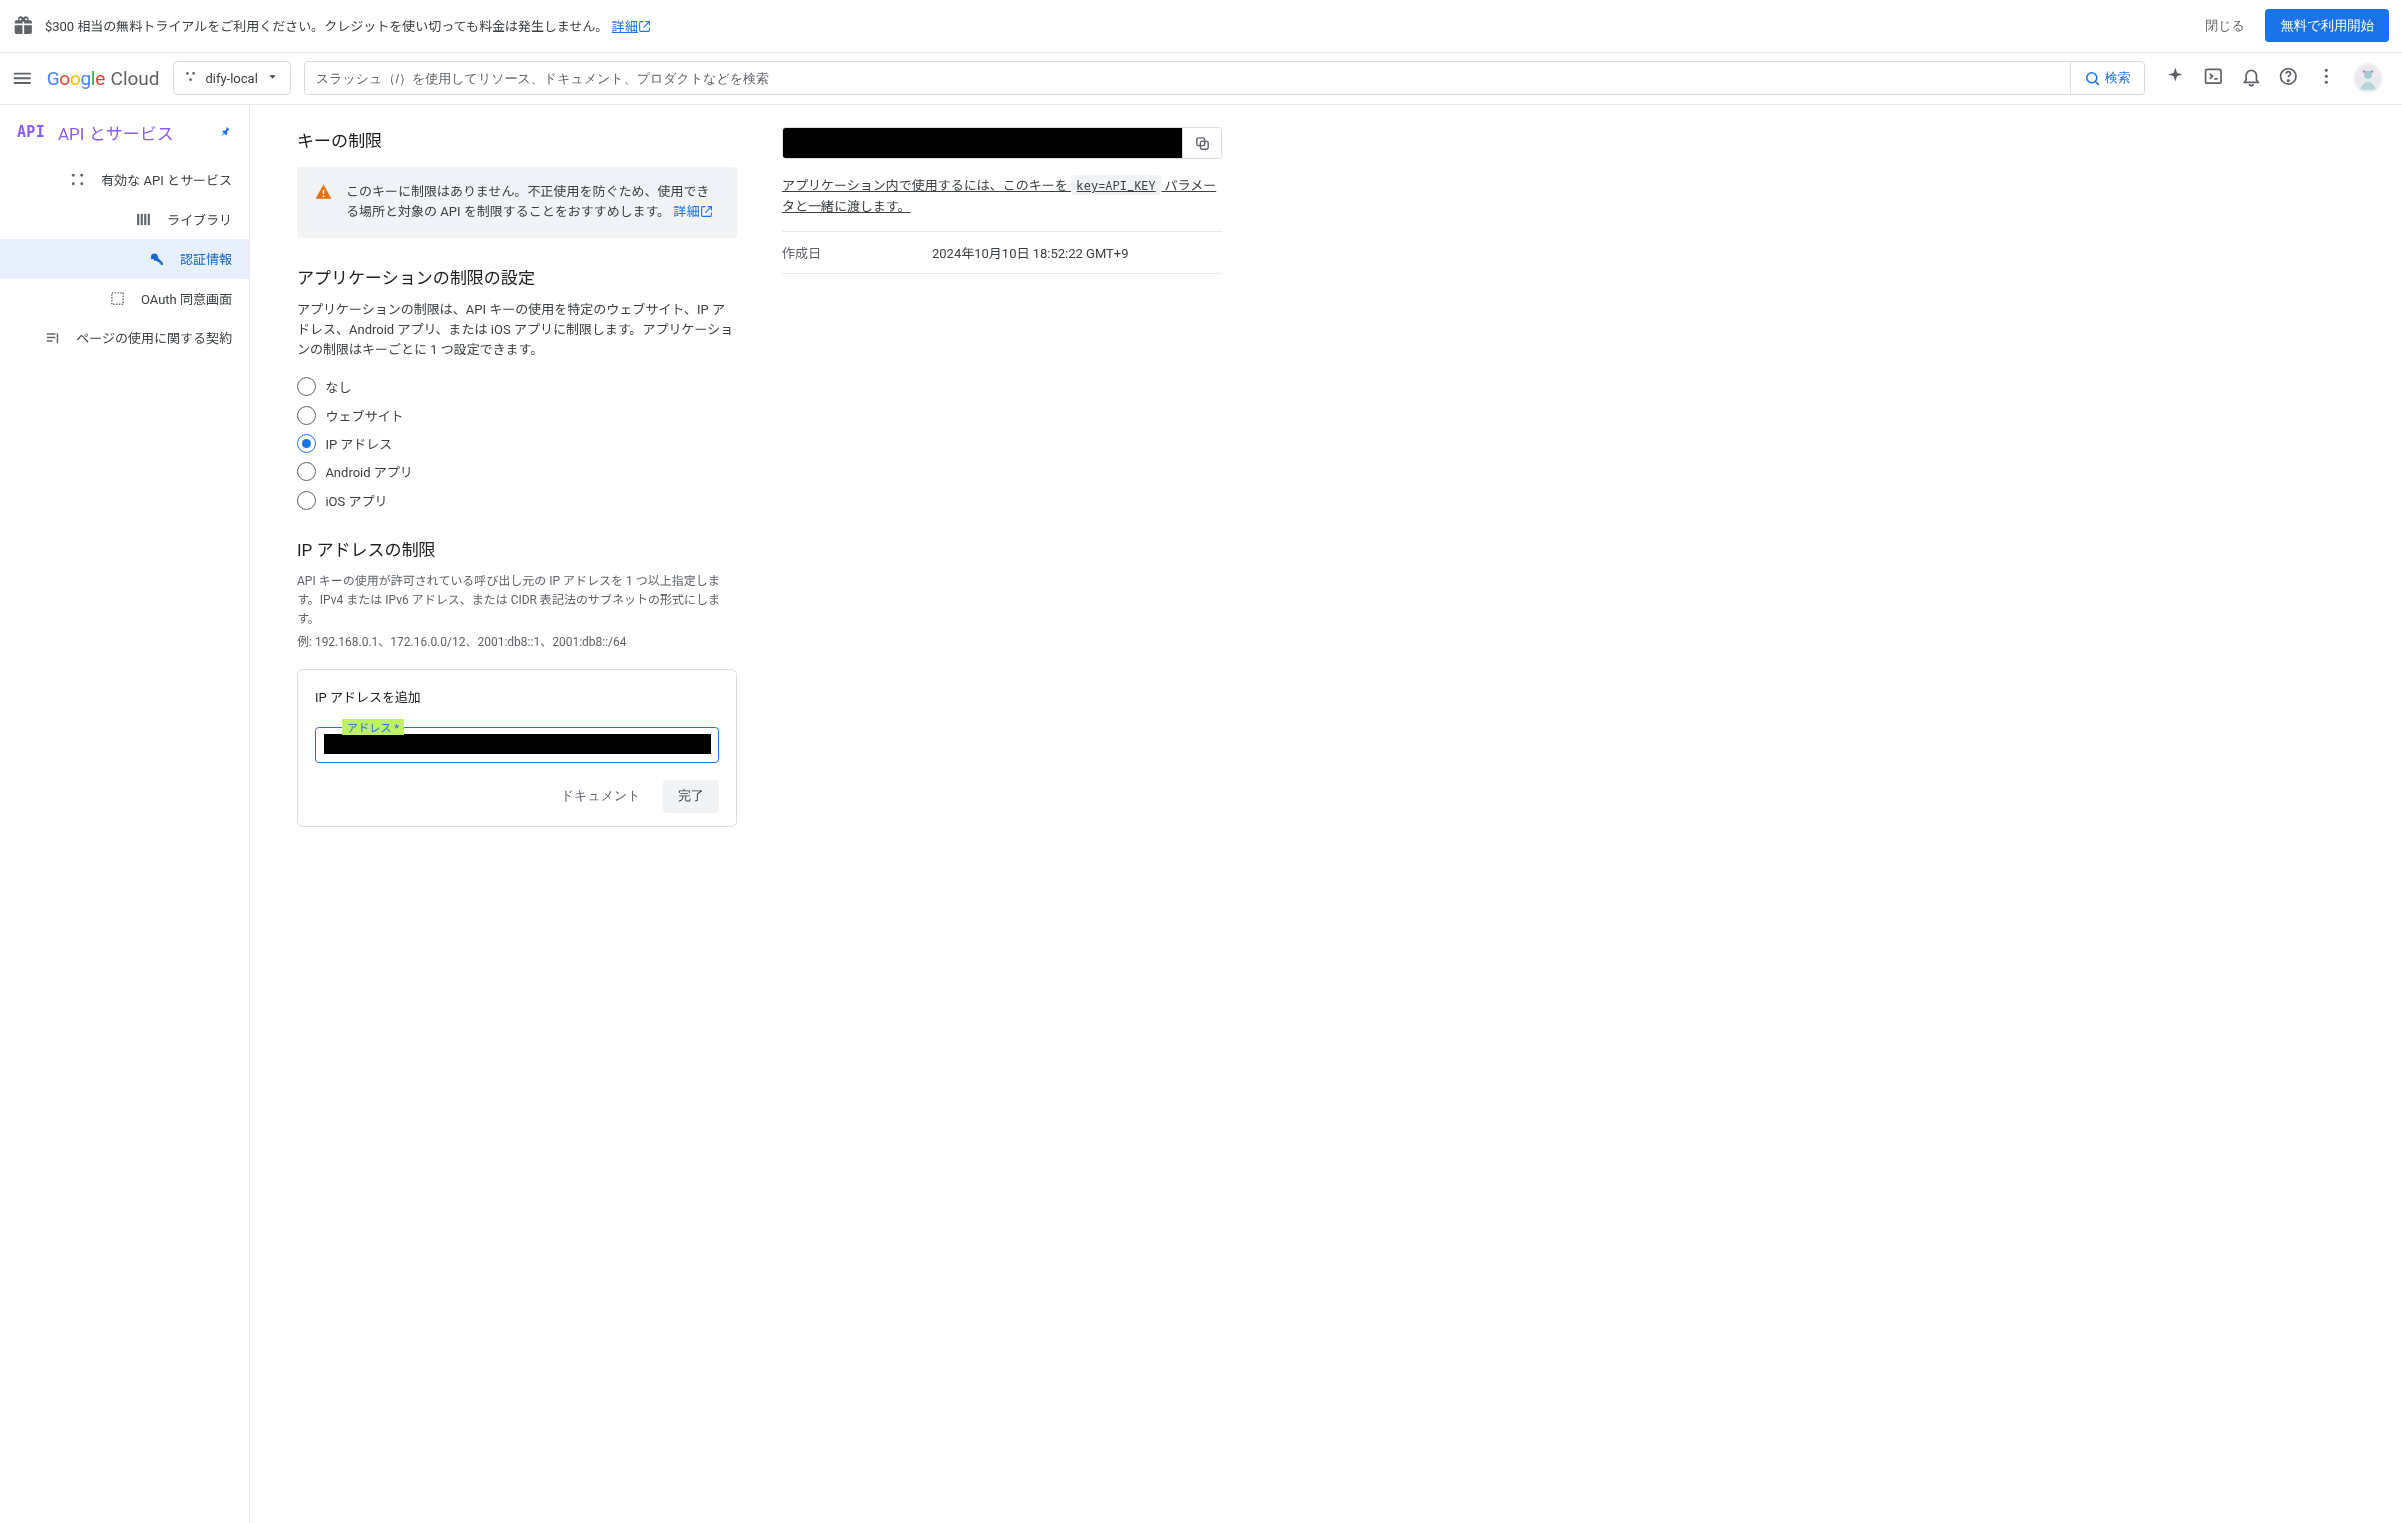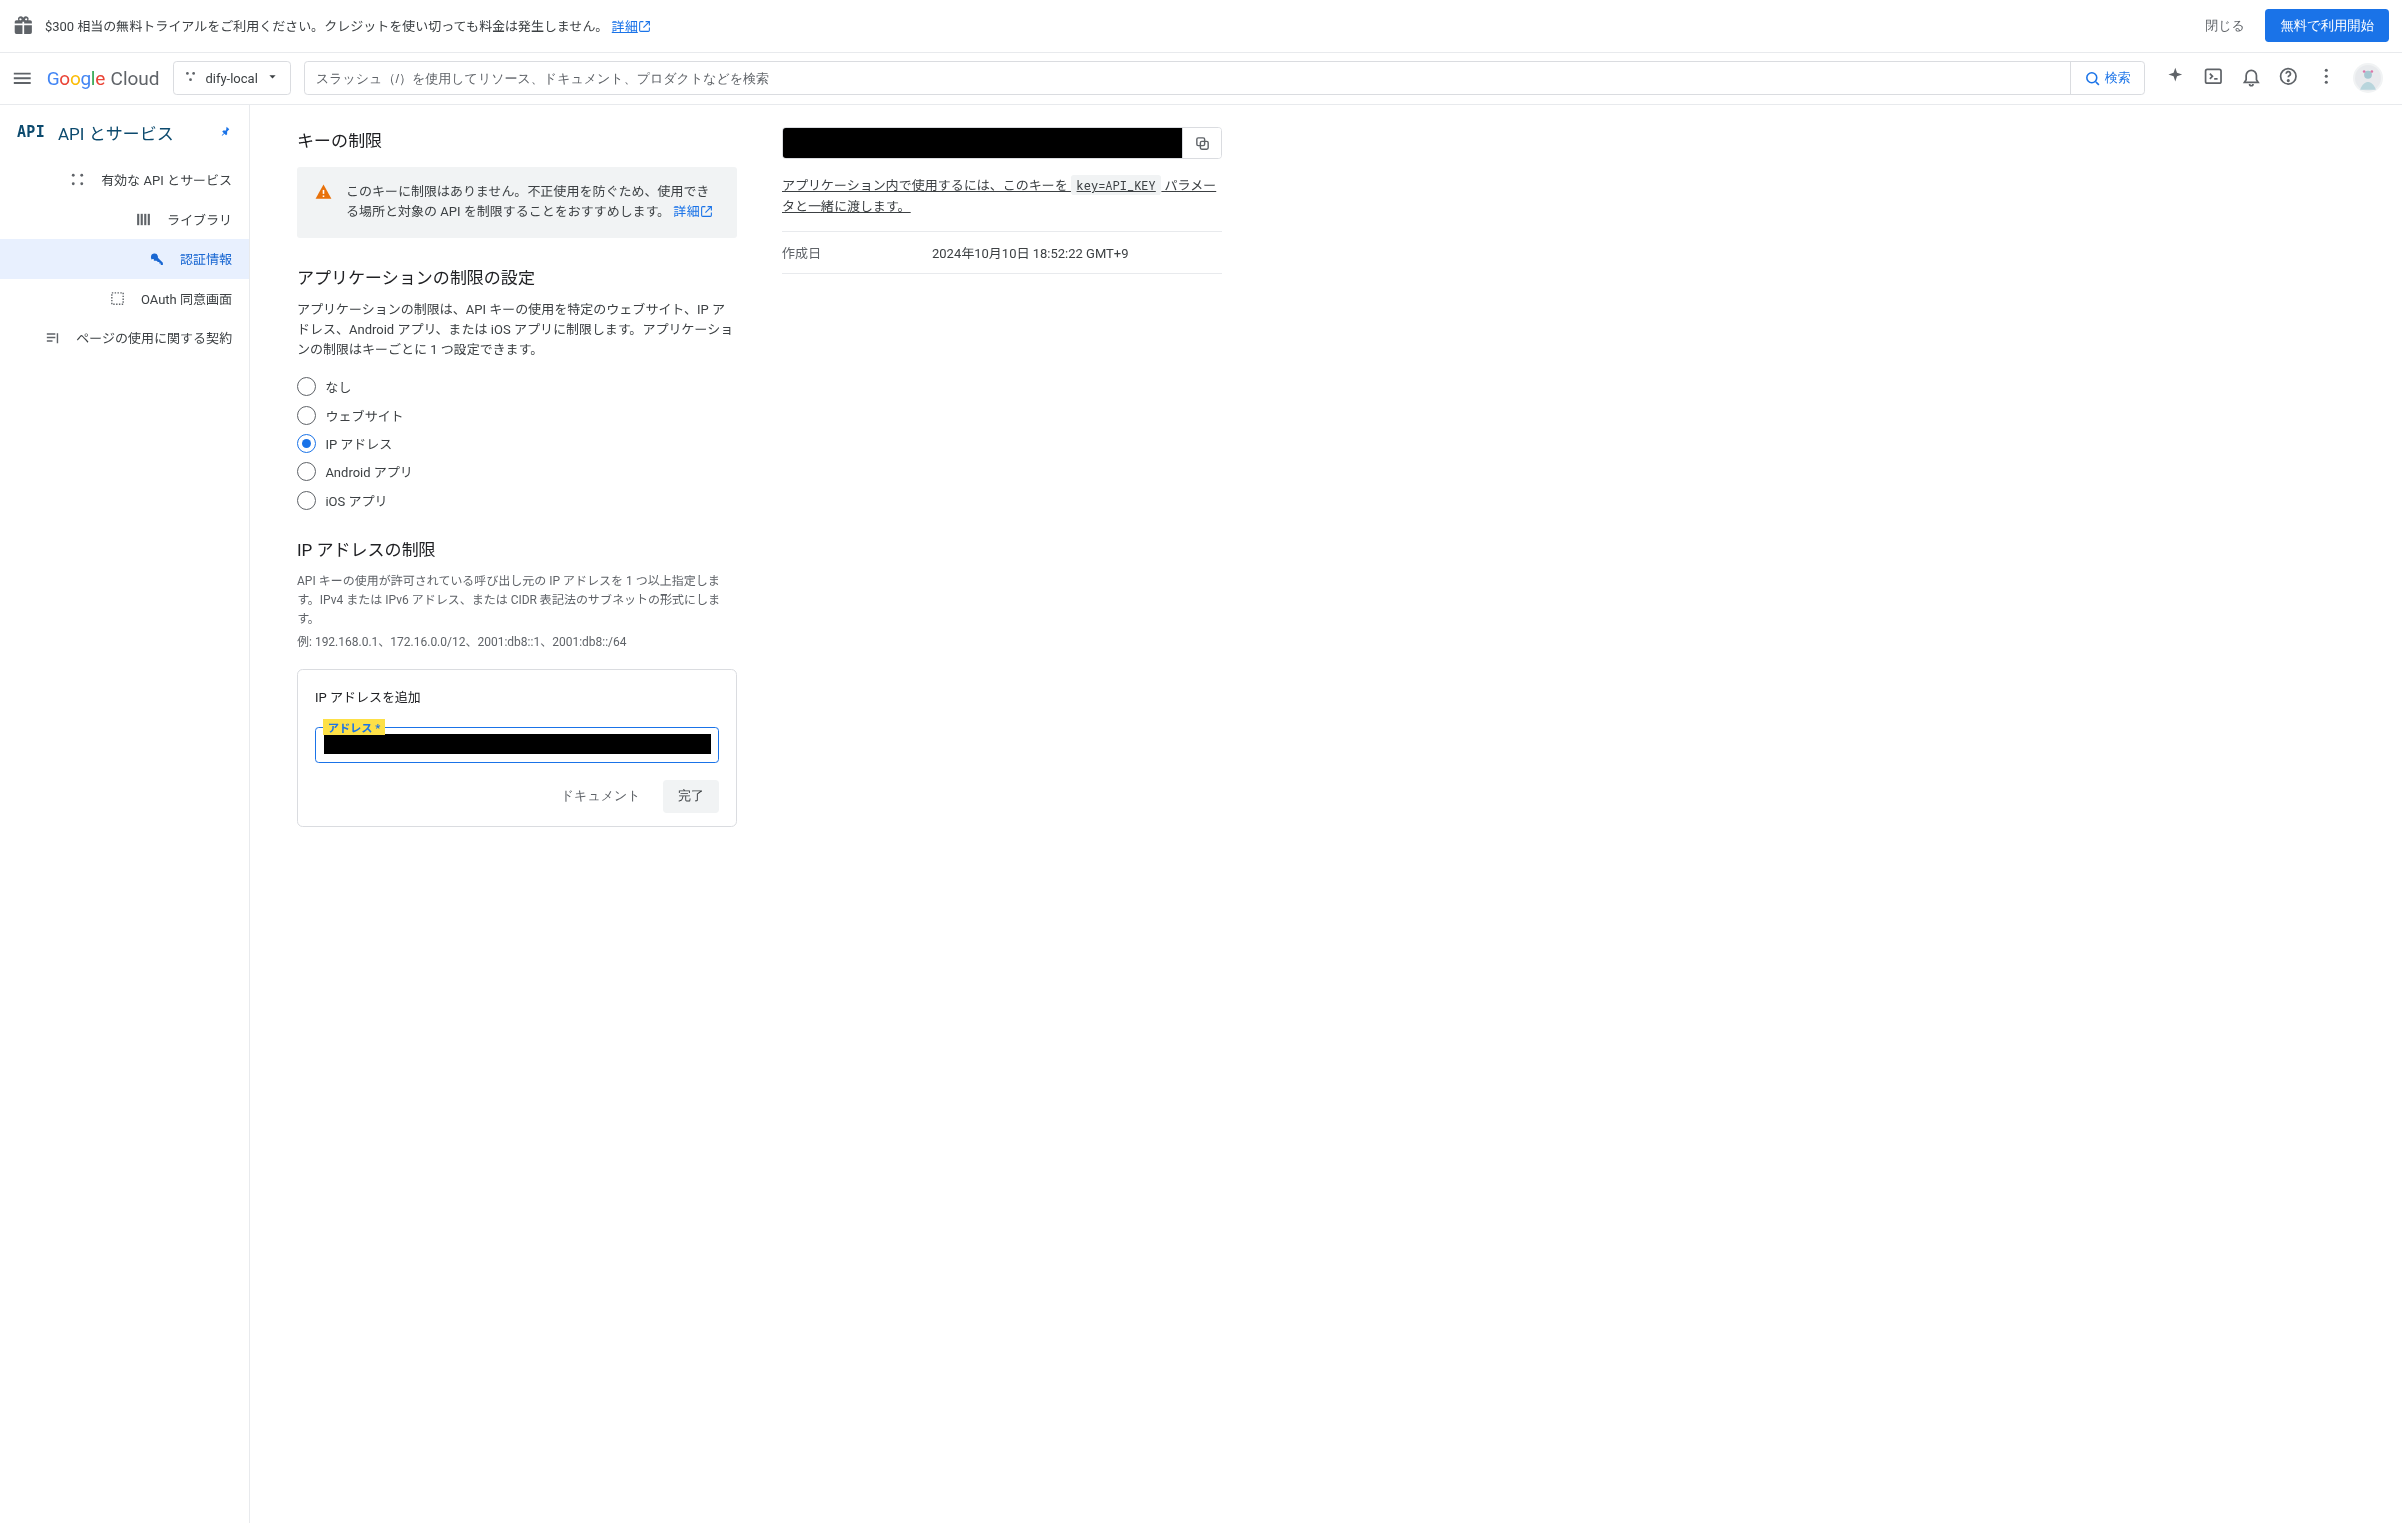"API" .sidebar-header { color: #0c4a6e -> #8b5cf6 }
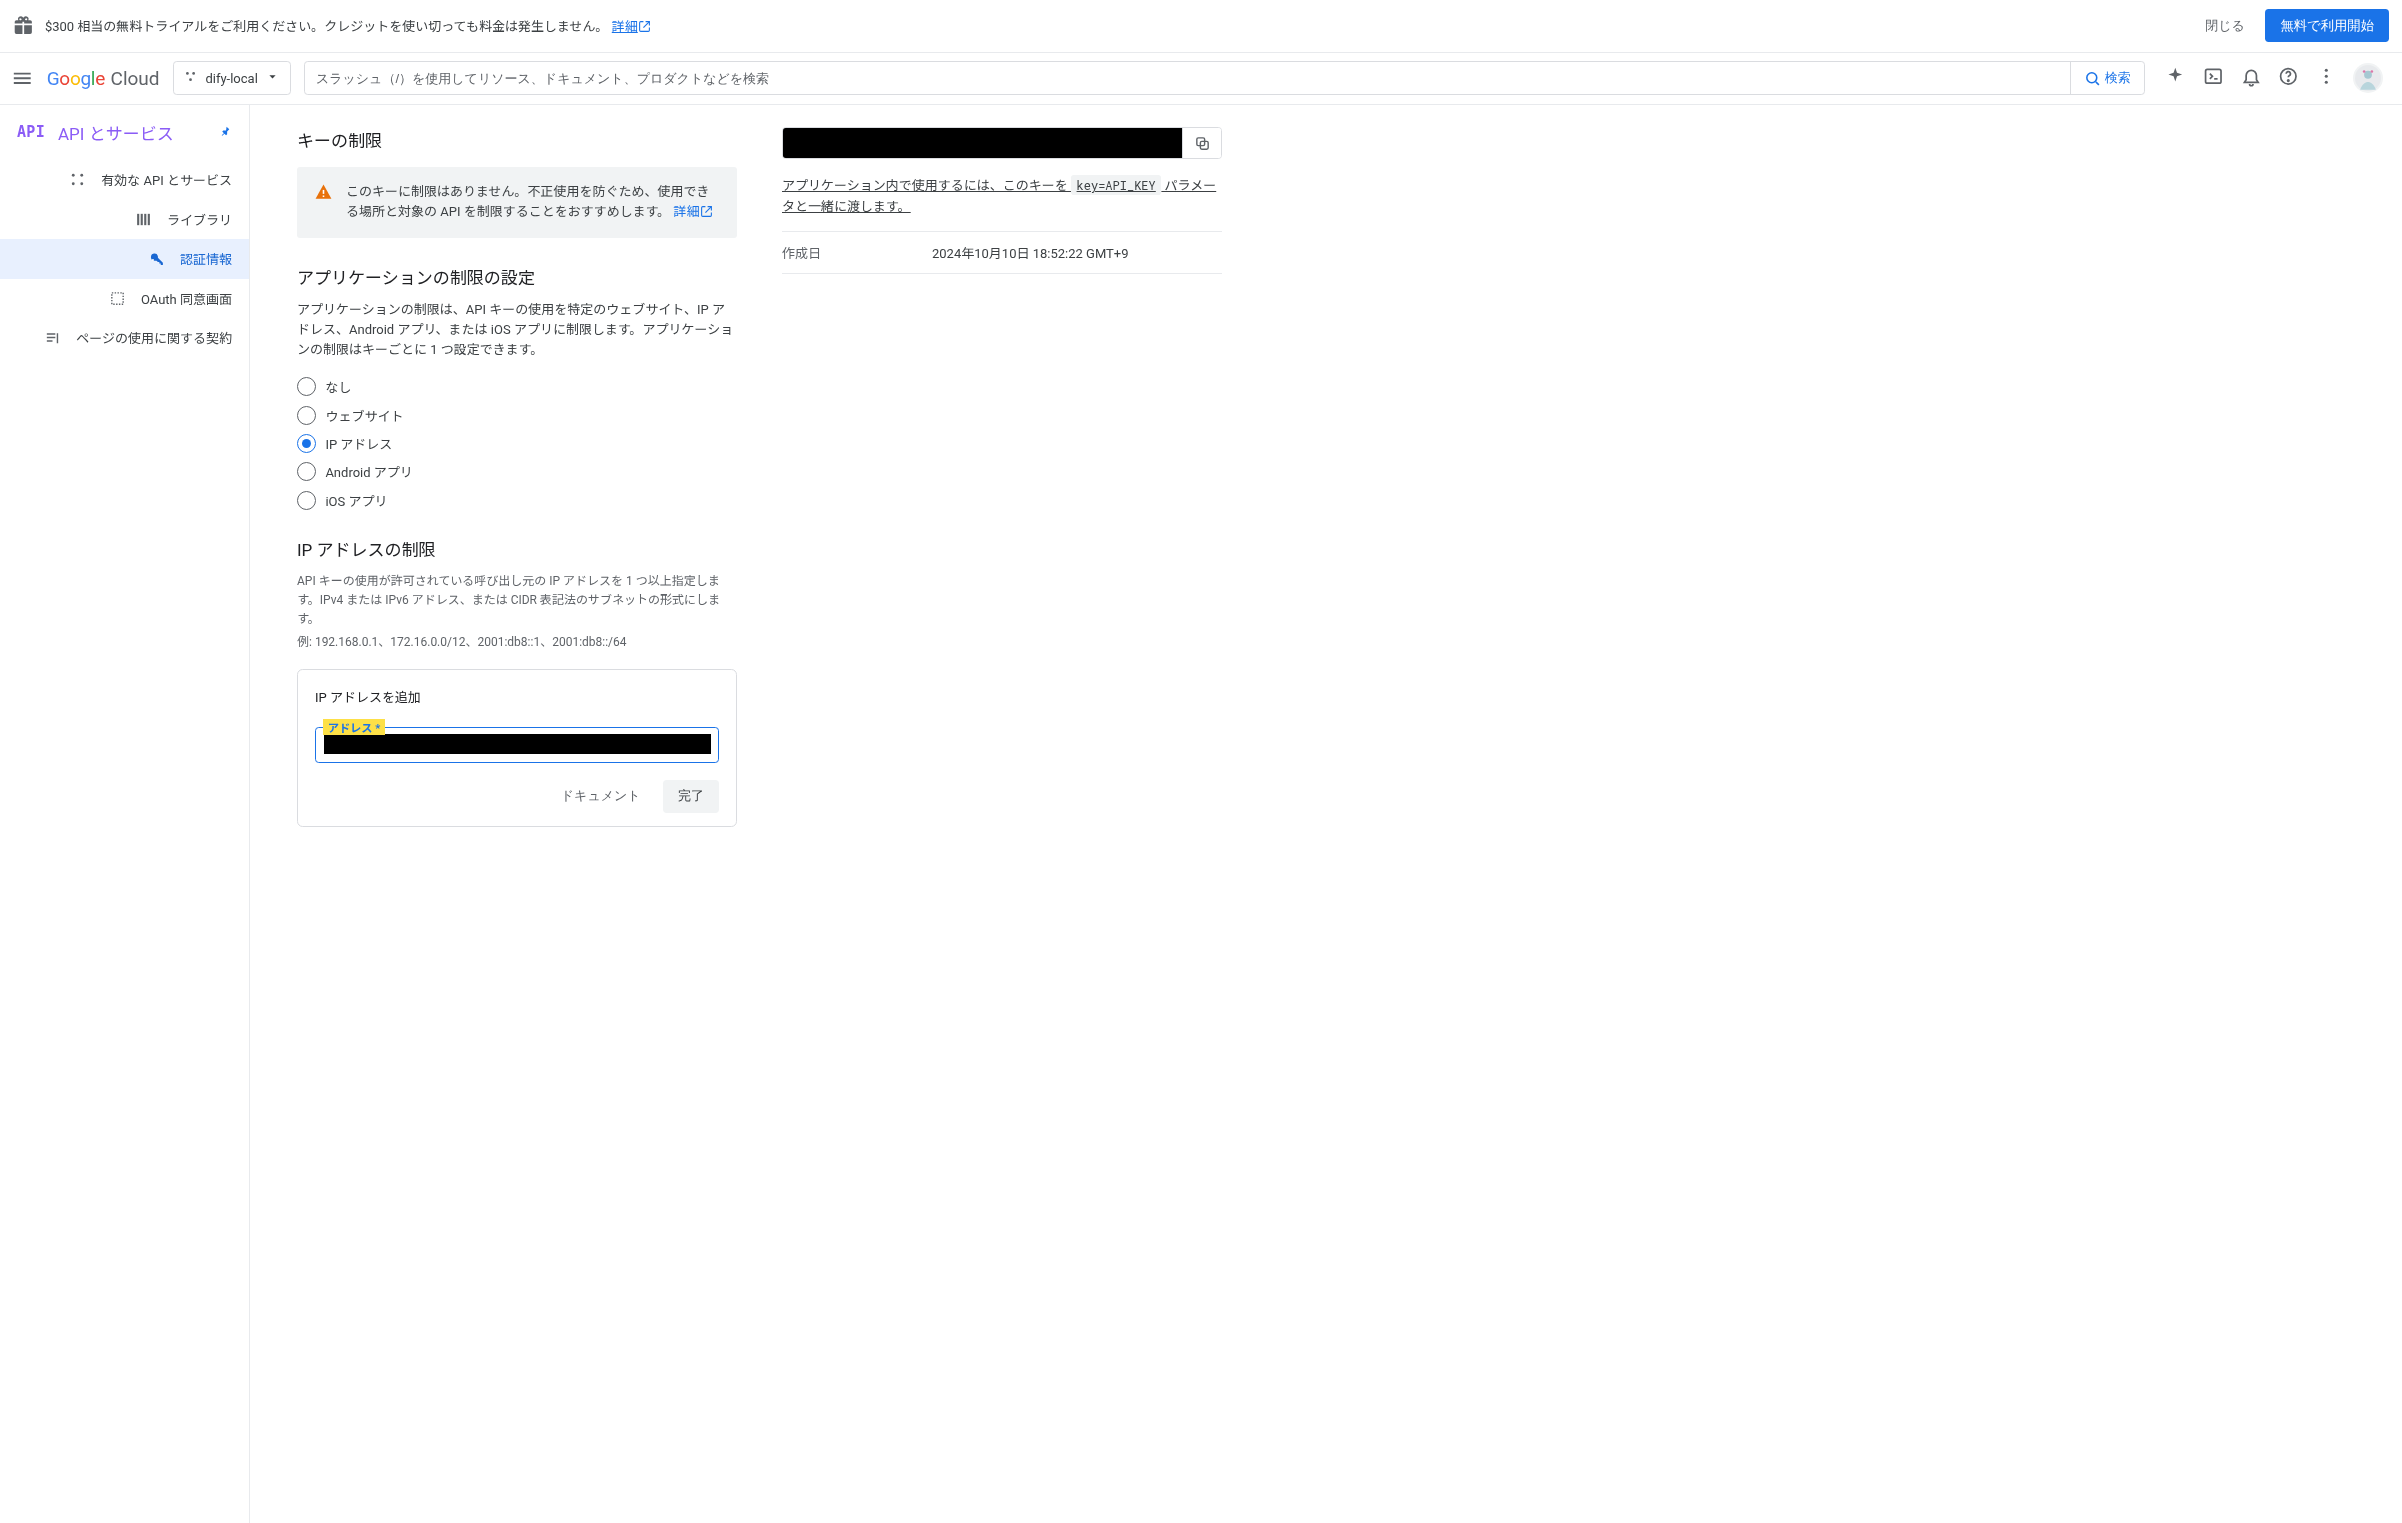"アドレス *" .field-label { background: #fde047 -> #bef264; font-weight: bold -> none; left: 8px -> 27px }
